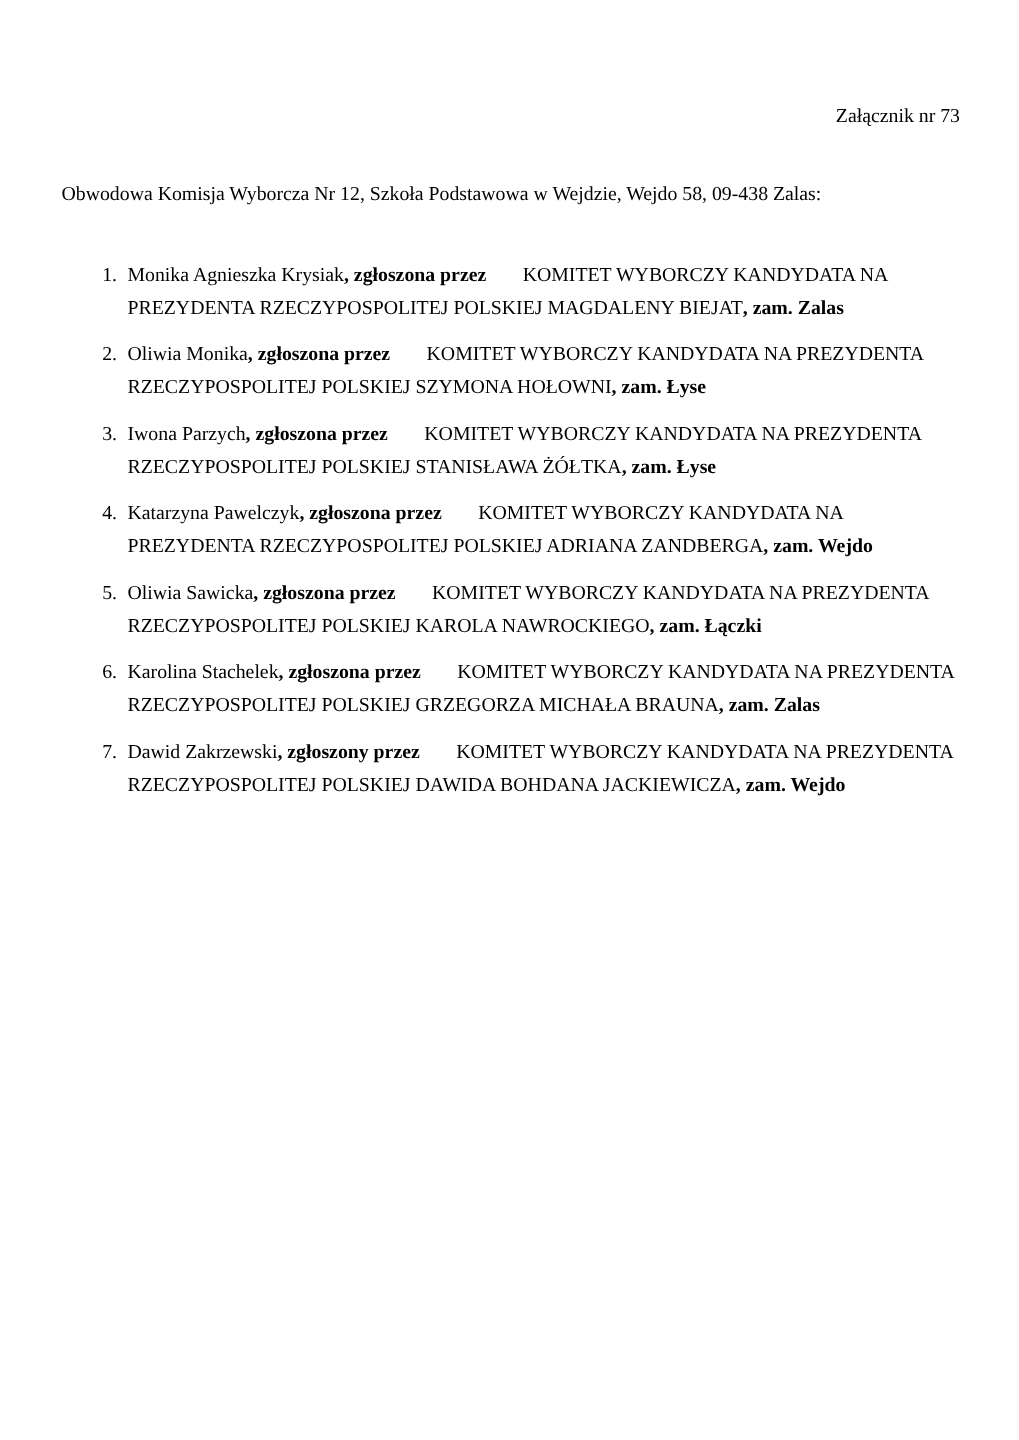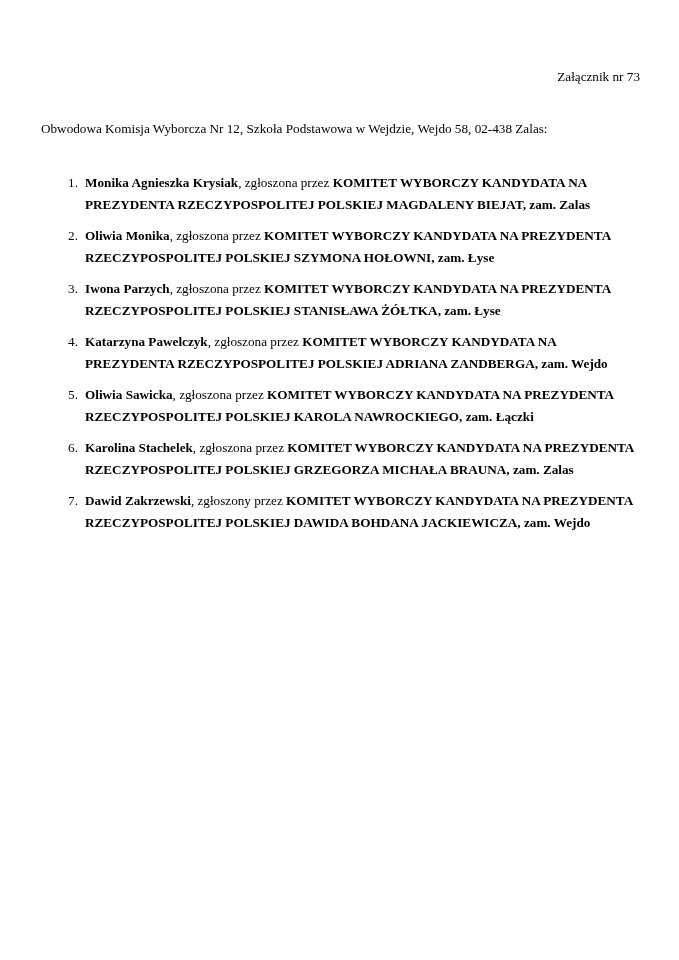"Obwodowa Komisja Wyborcza Nr 12," div.commission-line { text: 02-438 -> 09-438 }
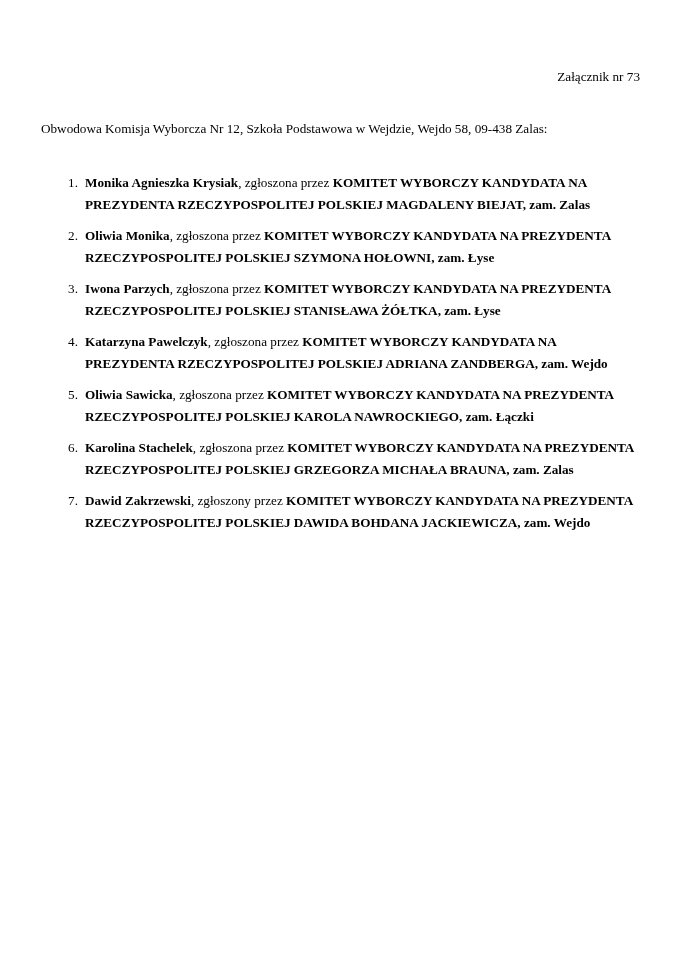"Monika Agnieszka Krysiak" .member-name { font-weight: bold -> normal }
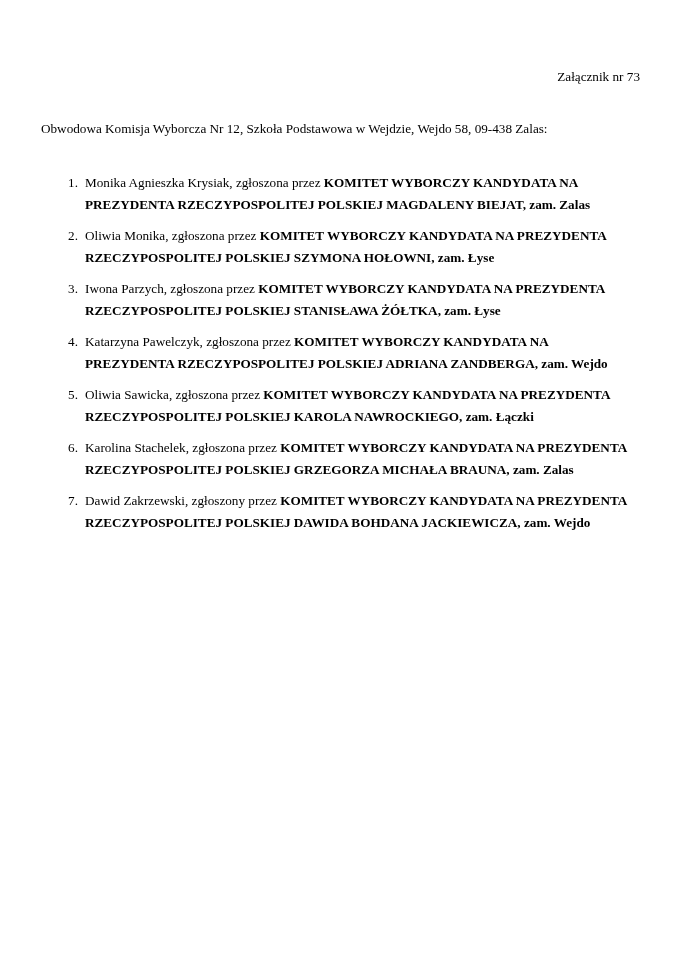", zgłoszona przez" .member-nominated { font-weight: normal -> bold }
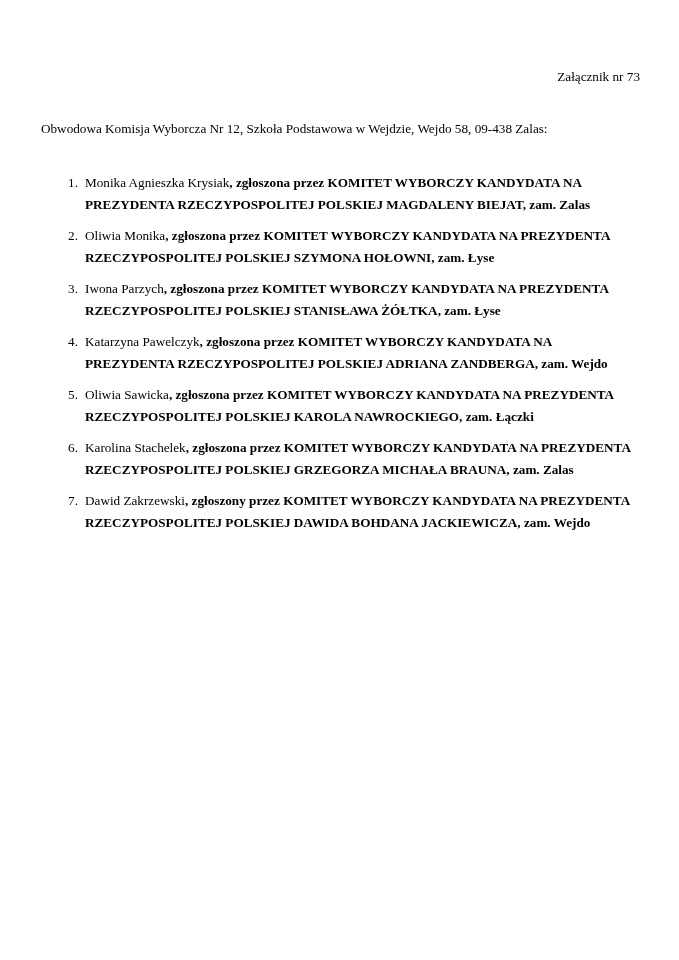"KOMITET WYBORCZY KANDYDATA NA PREZYDENTA" .member-committee { font-weight: bold -> normal; margin-left: none -> 21px }
